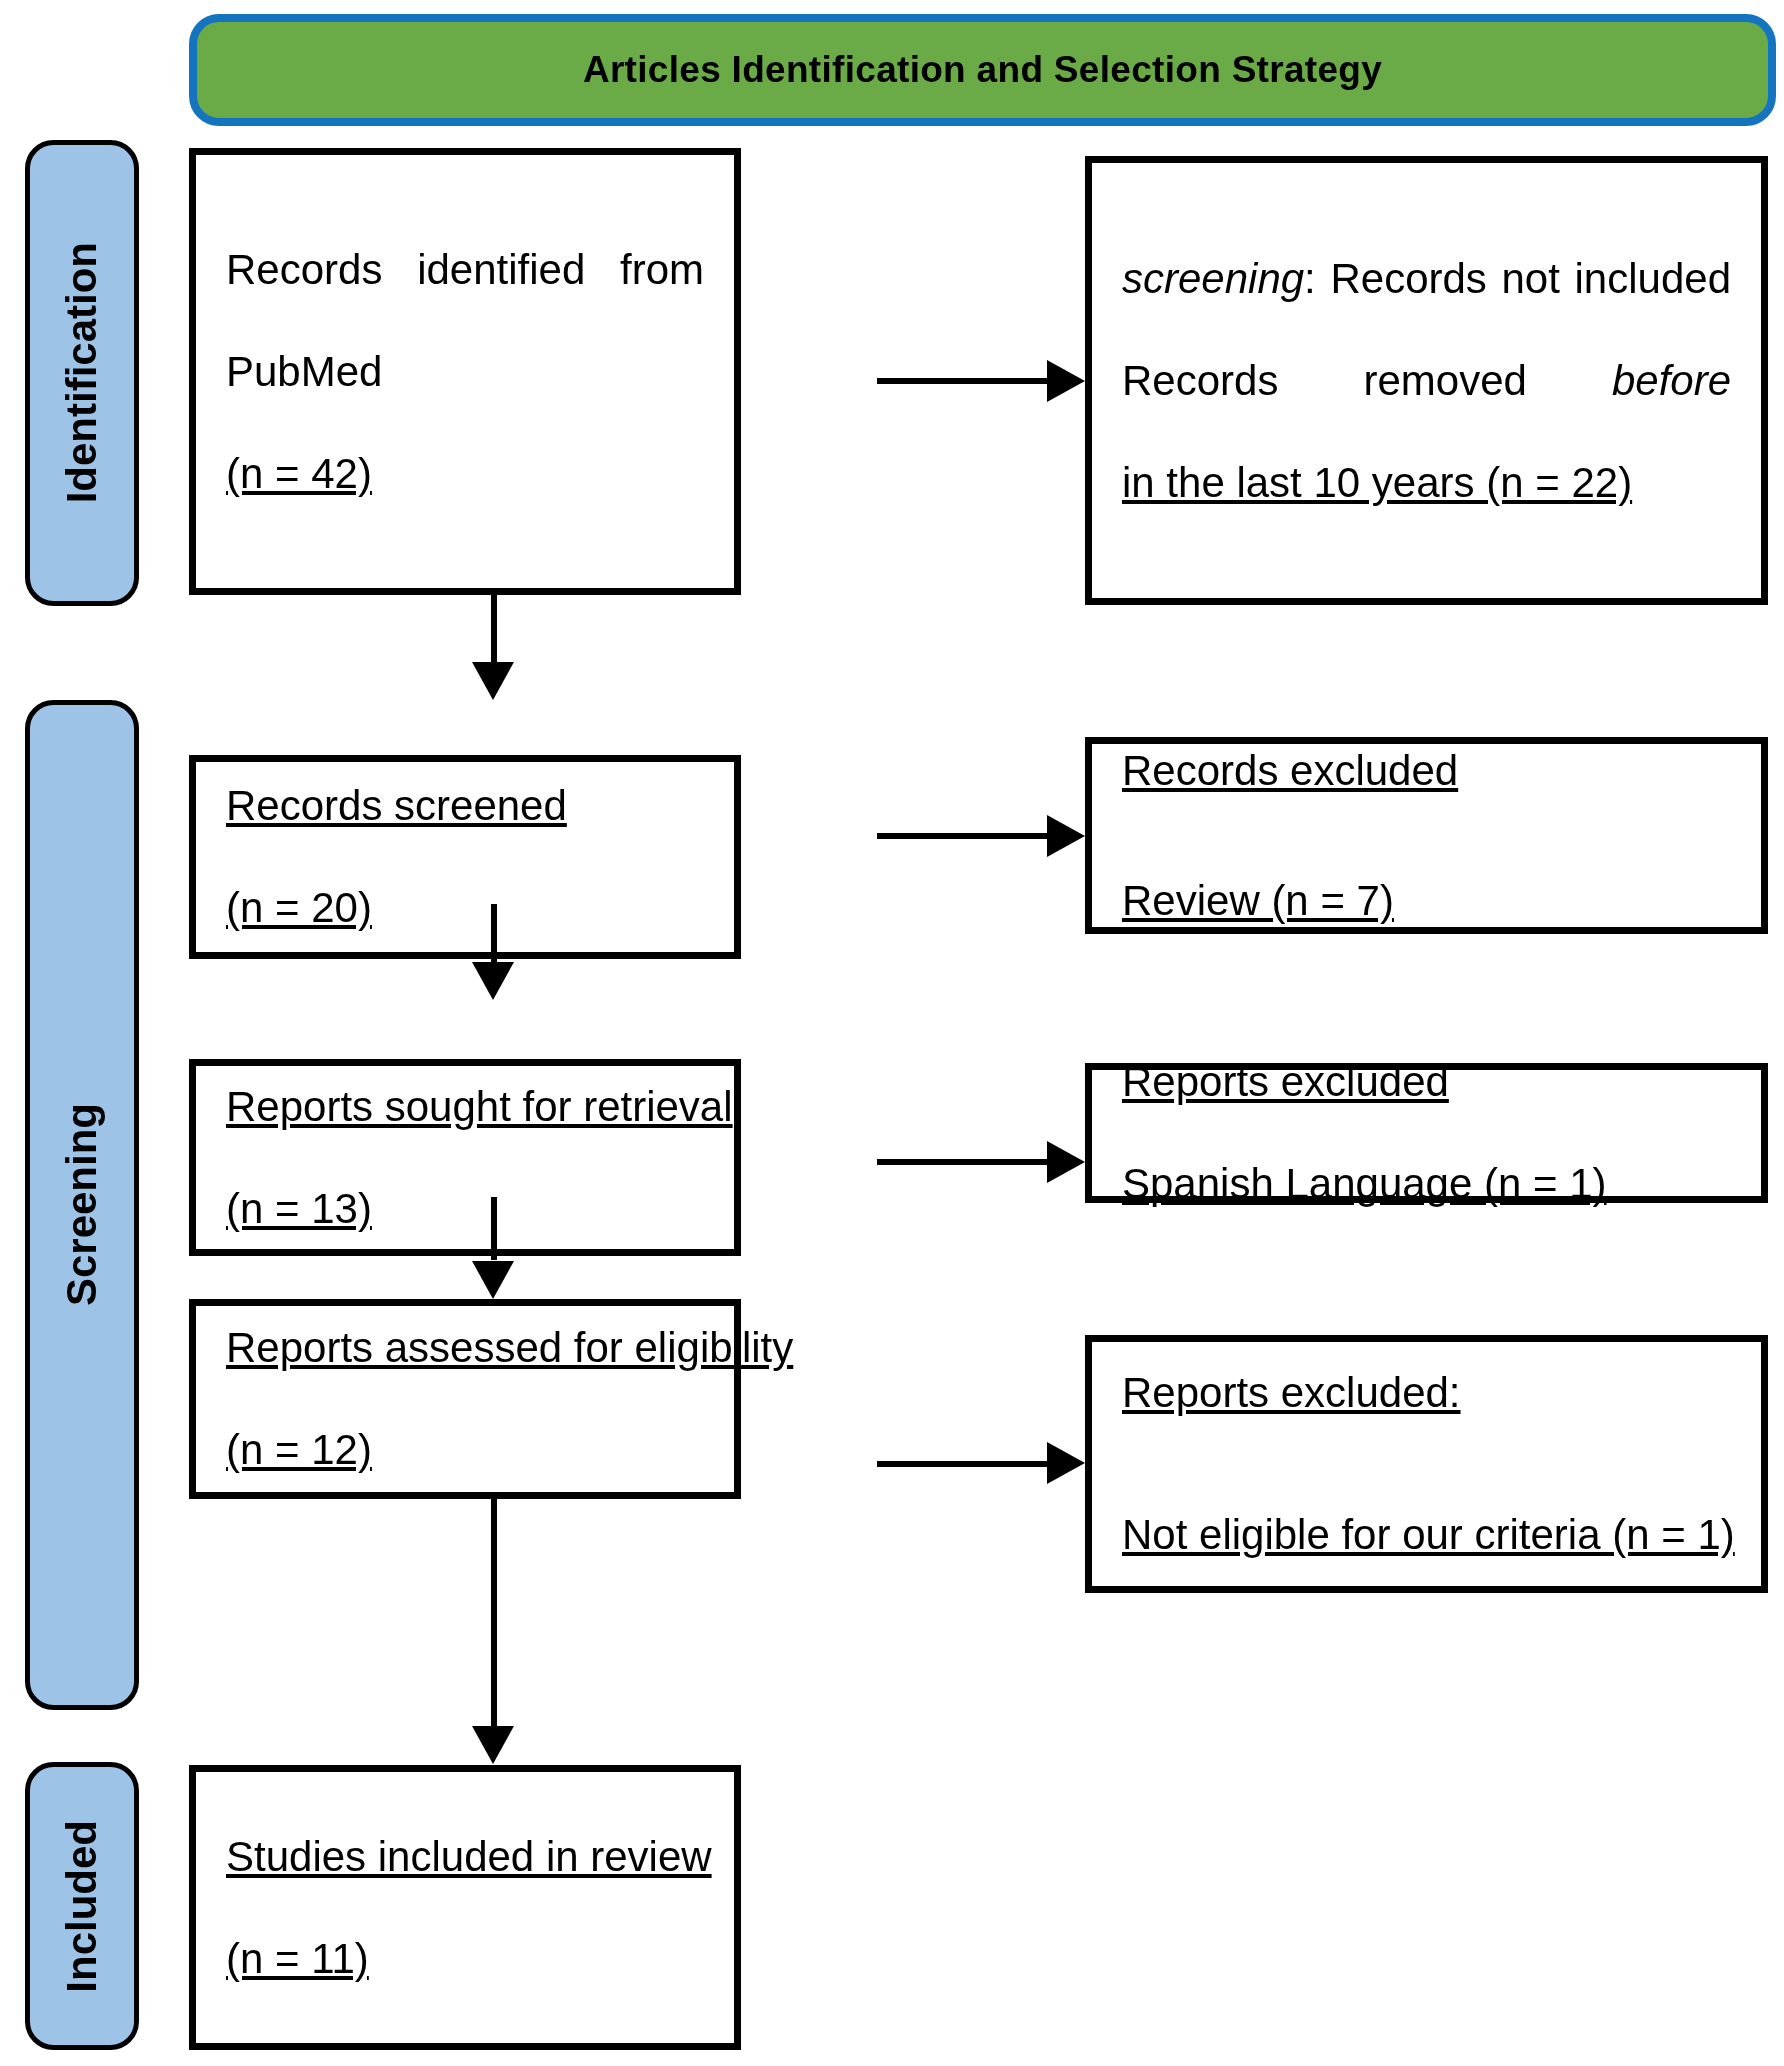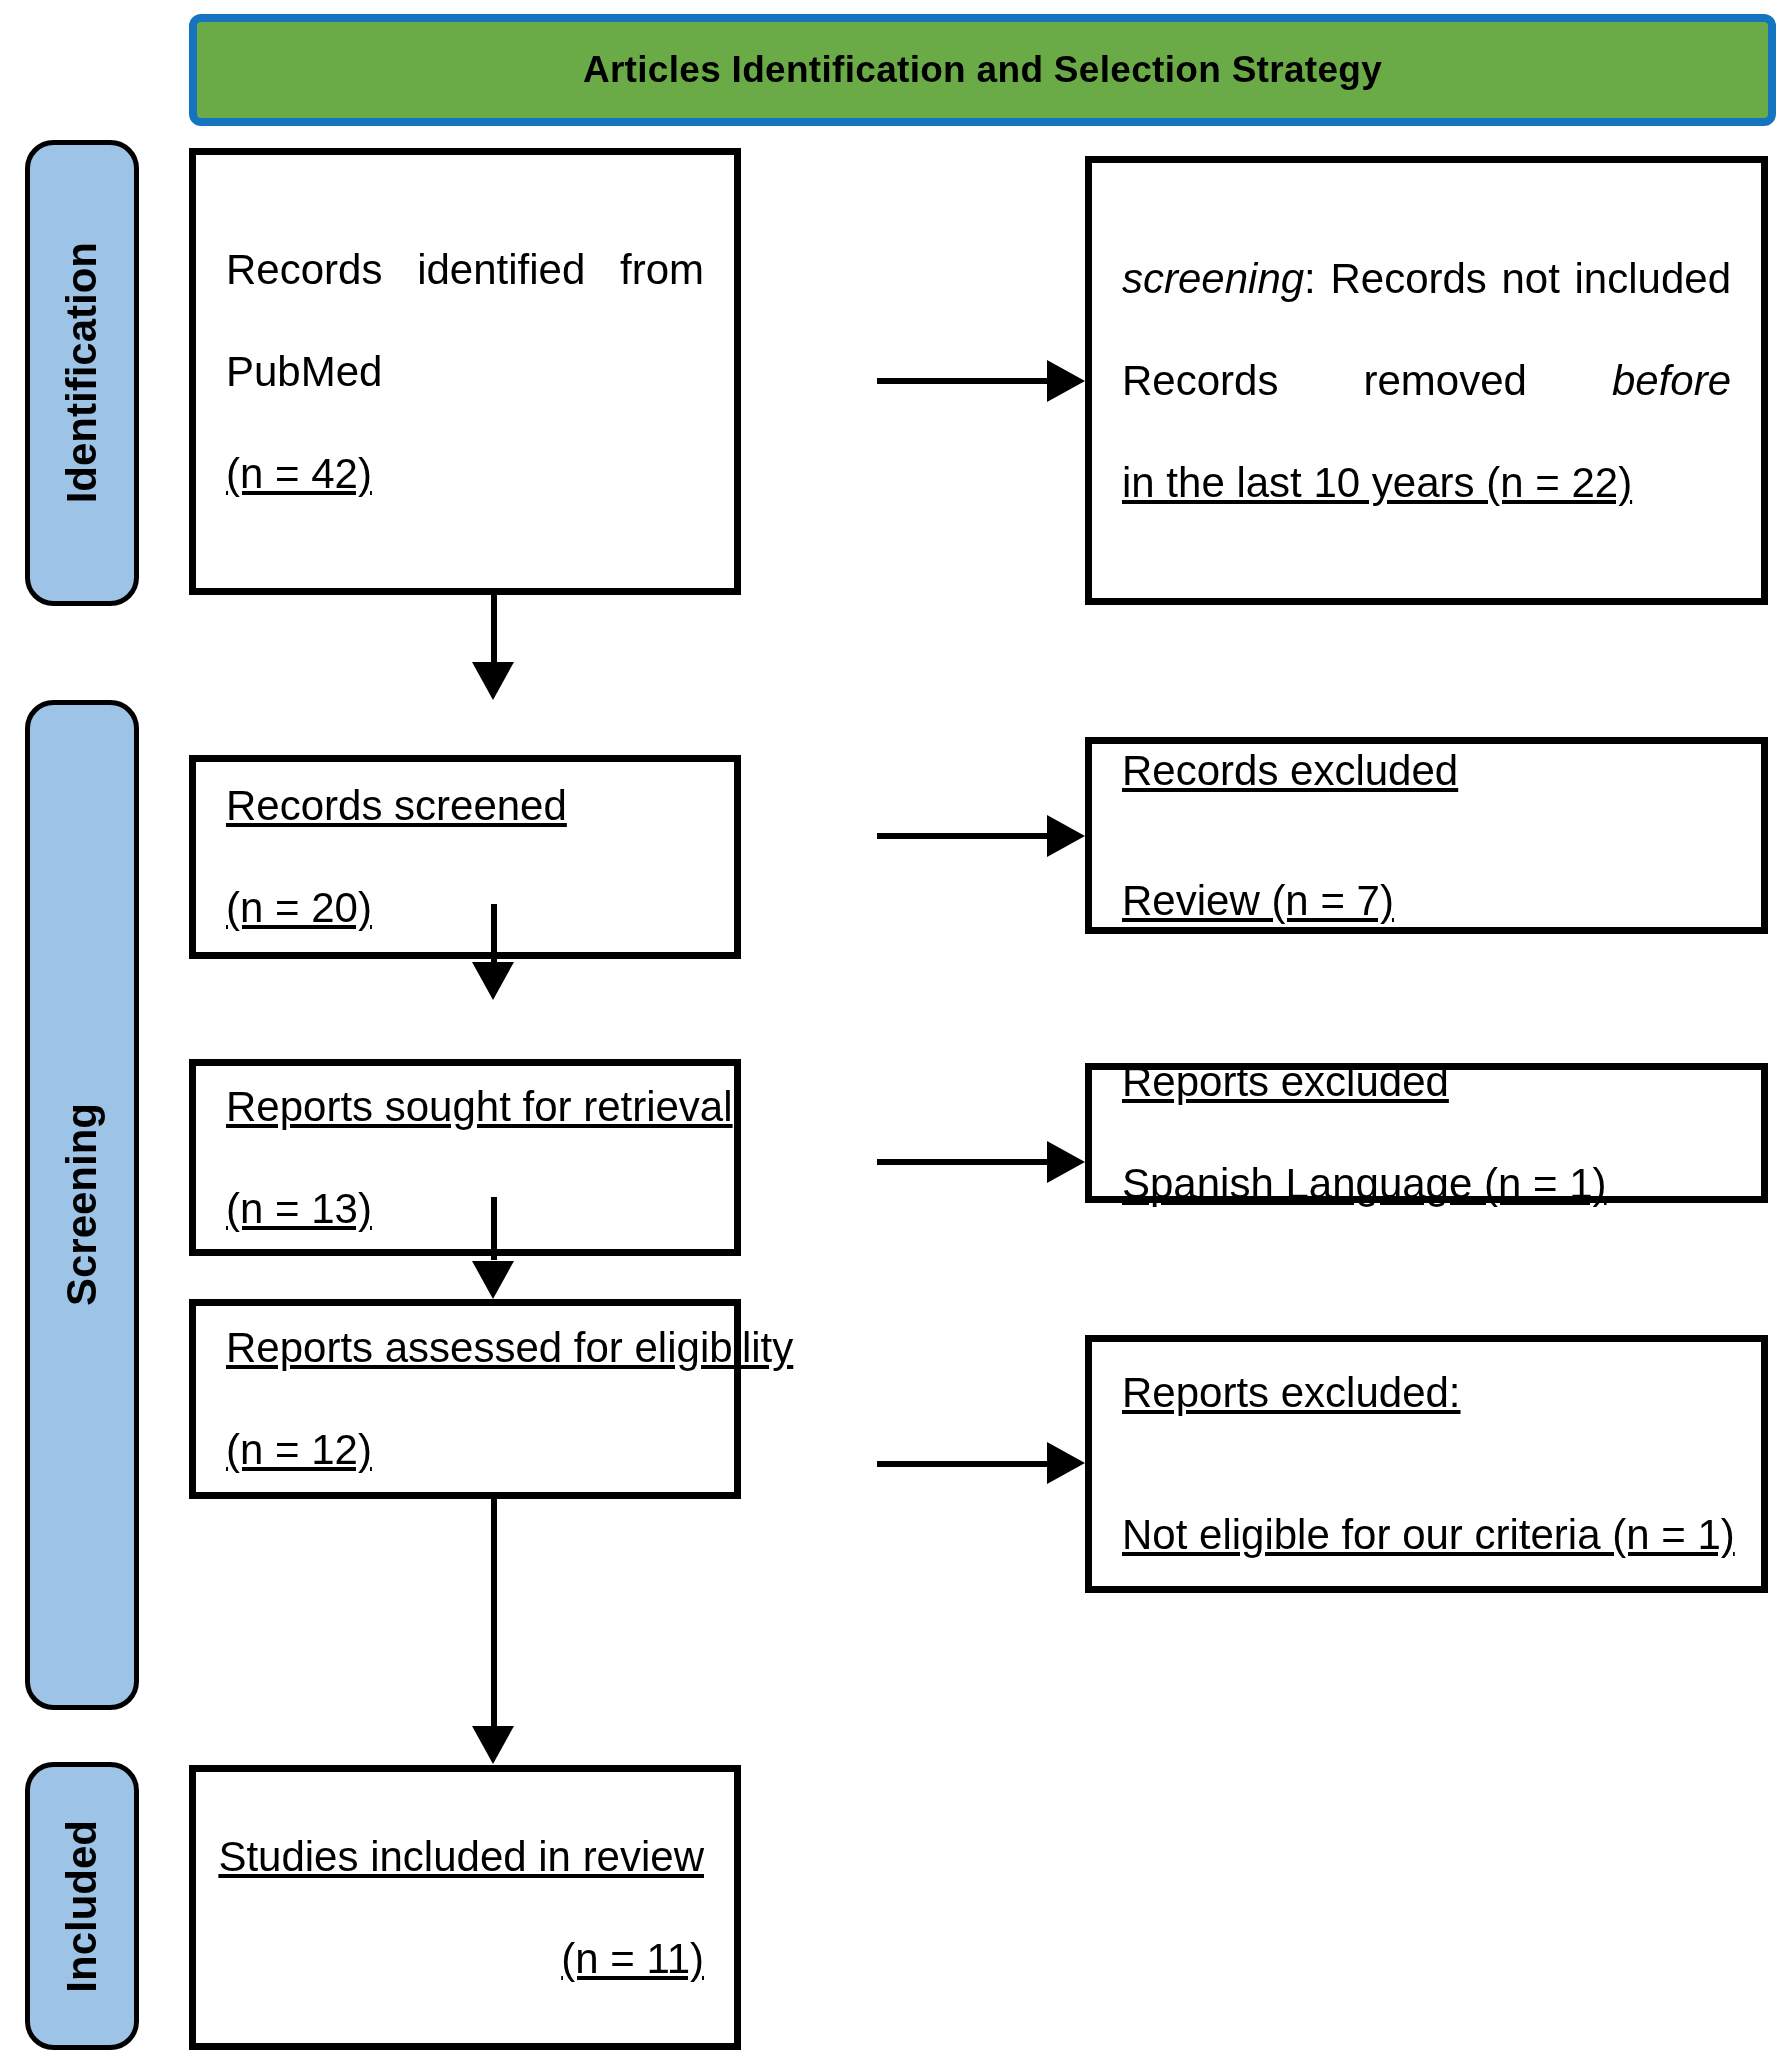"Articles Identification and Selection" .header-banner { border-radius: 12px -> 30px }
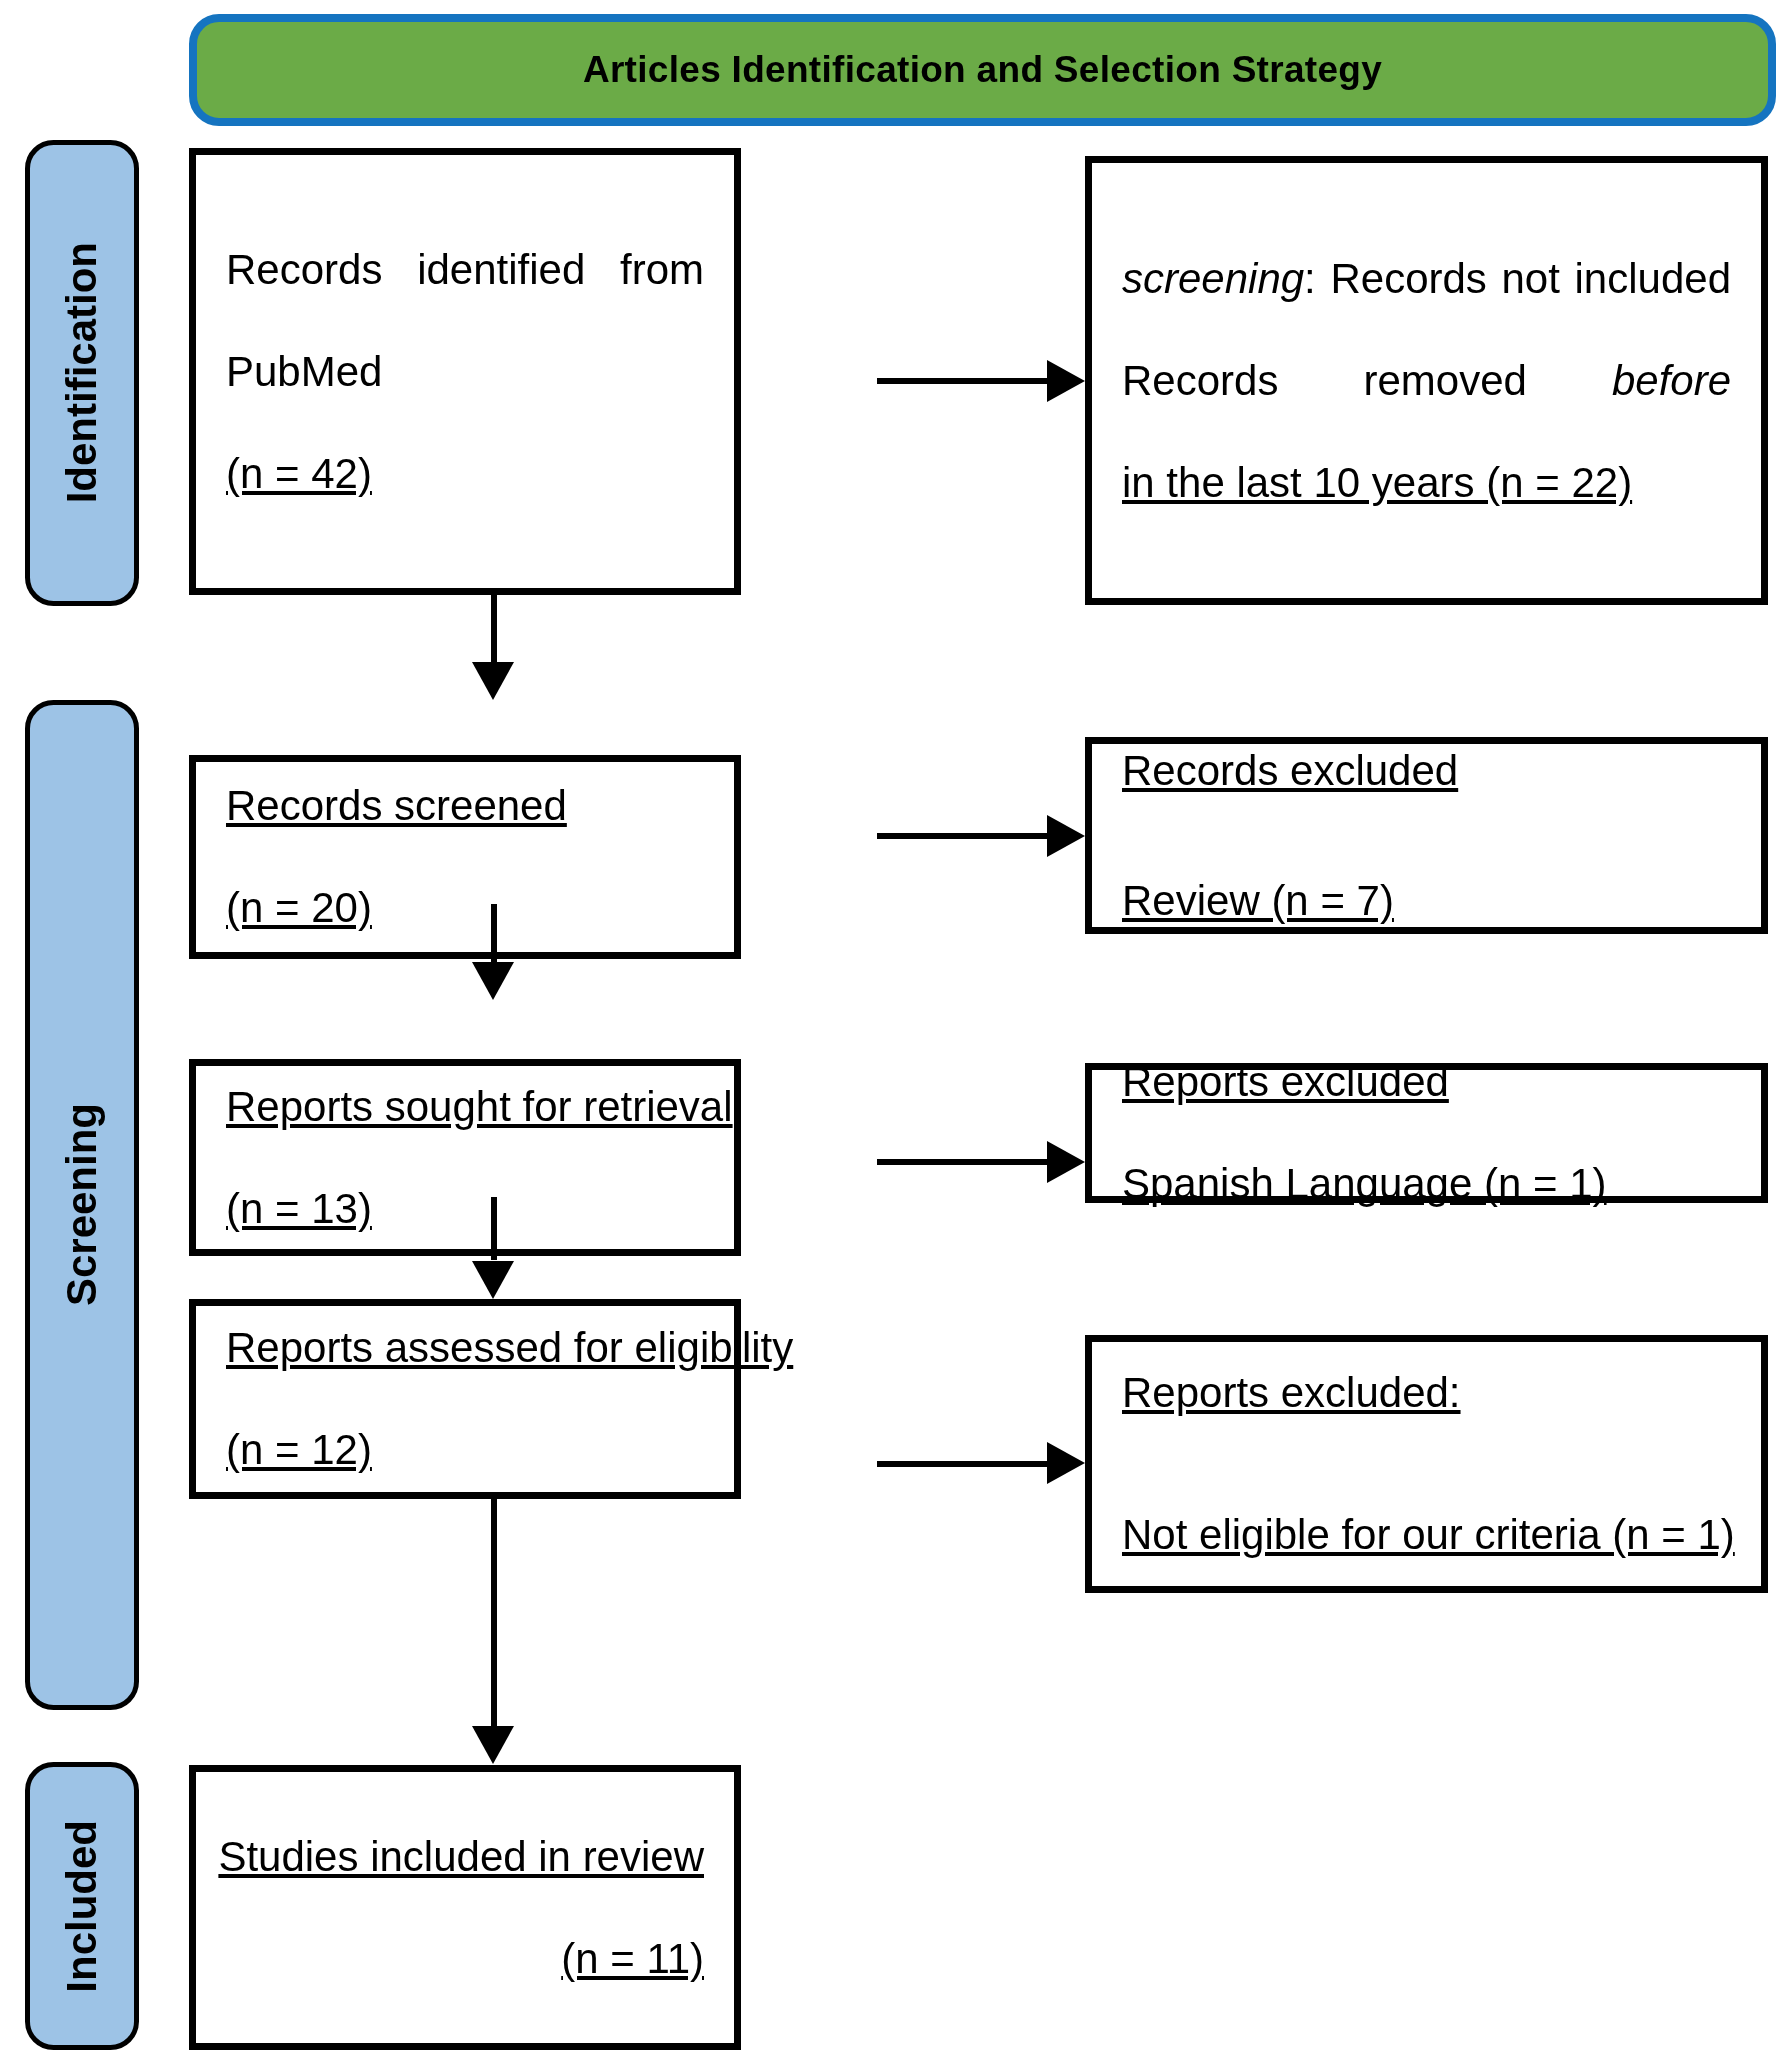"Studies included in review" .box-included { align-items: flex-end -> none }
